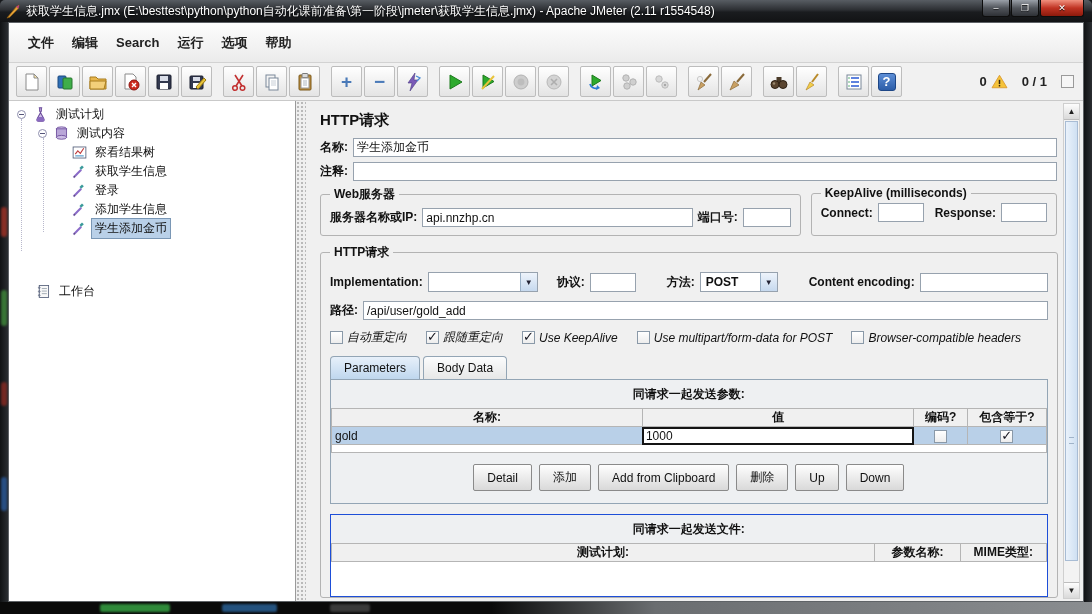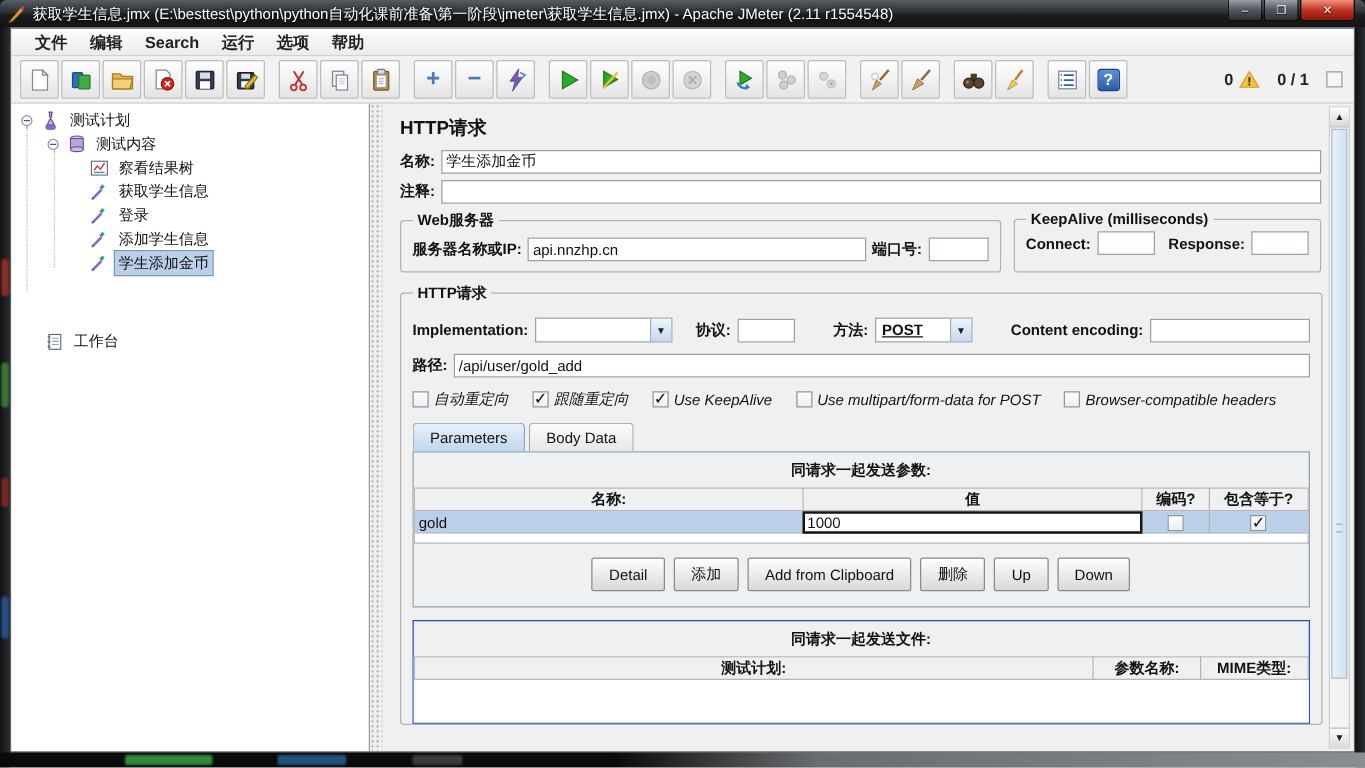"文件" .menubar { height: 22px -> 40px }
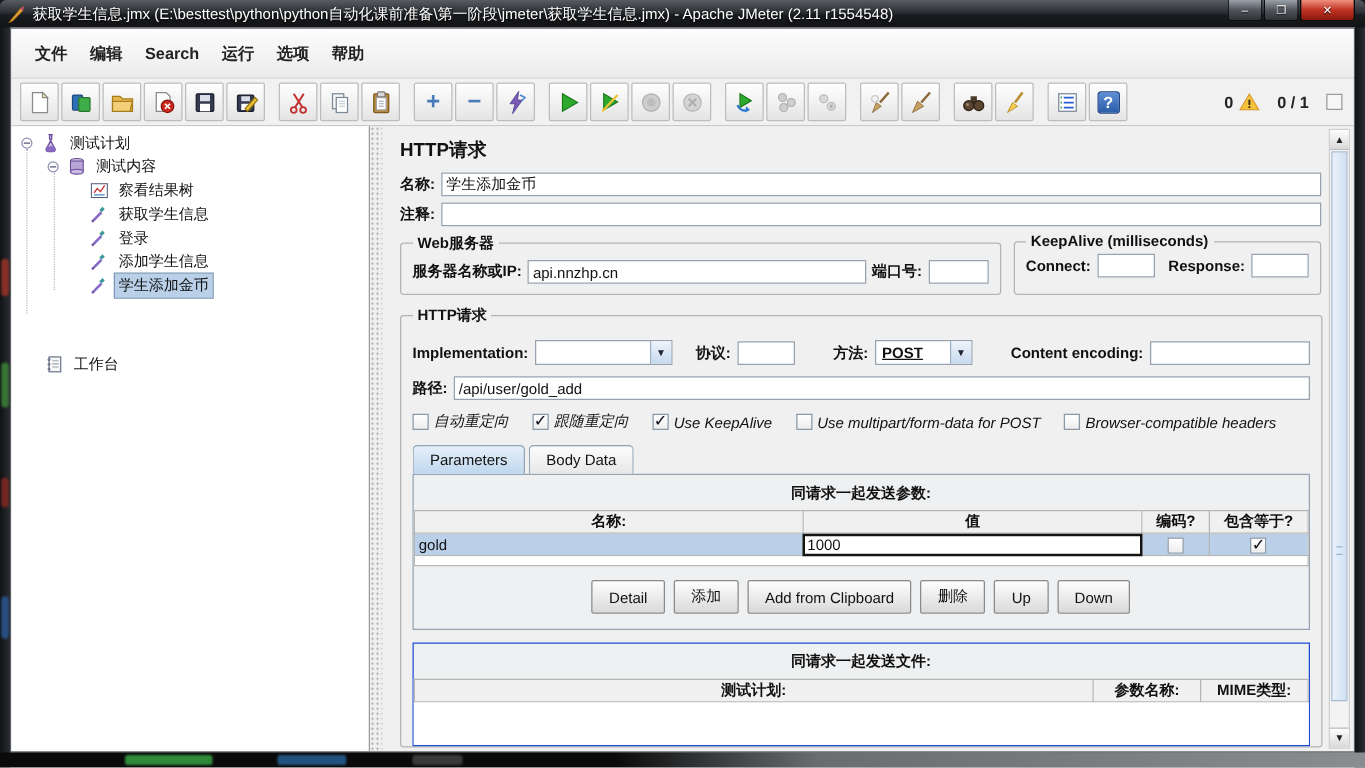"POST" .jcombo .cval { text-decoration: underline -> none }
